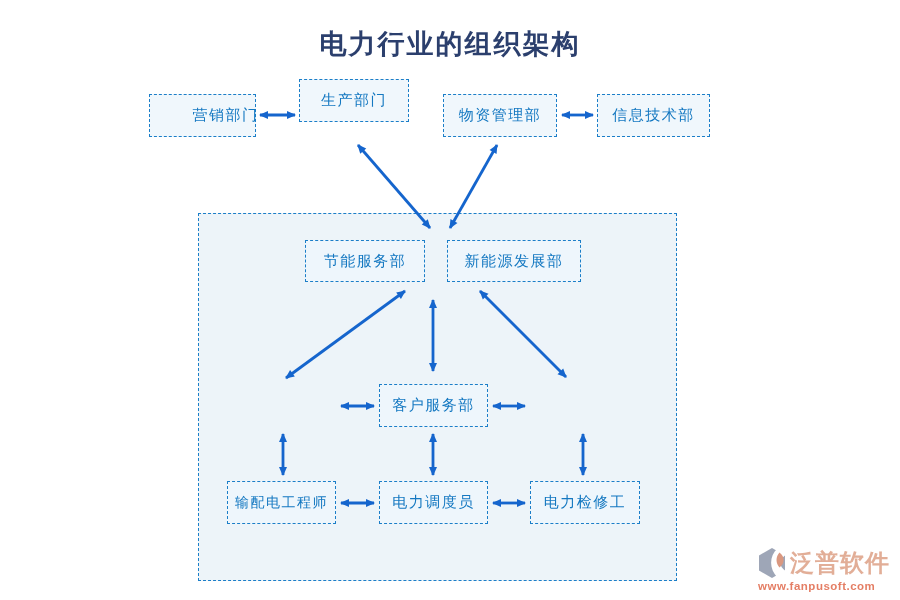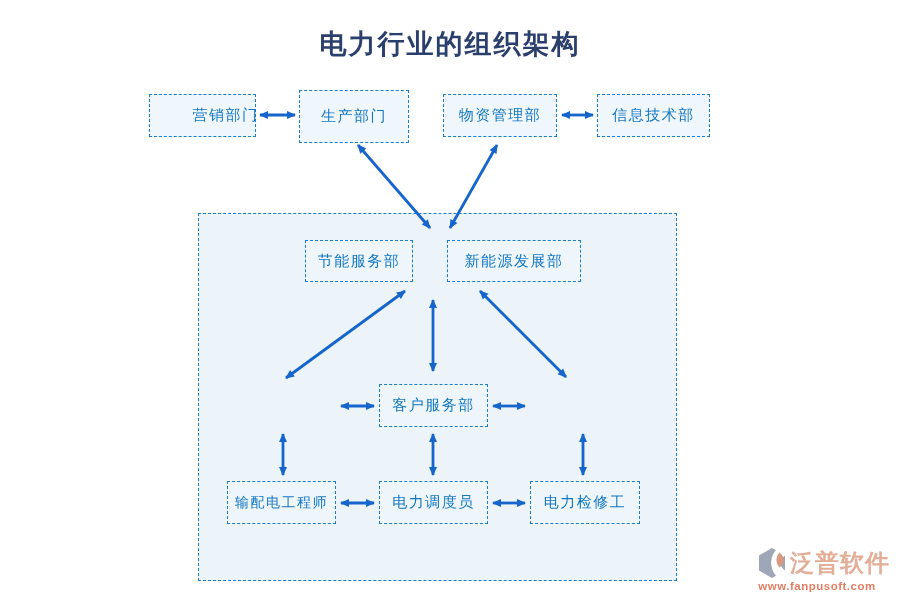"生产部门" .n-production { height: 53px -> 43px; top: 90px -> 79px }
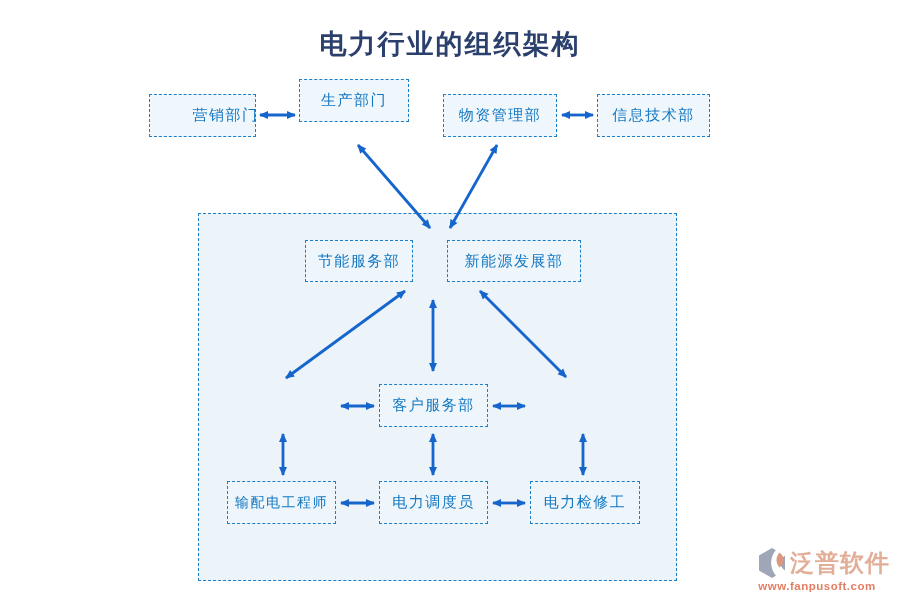"节能服务部" .n-energy { width: 108px -> 120px }
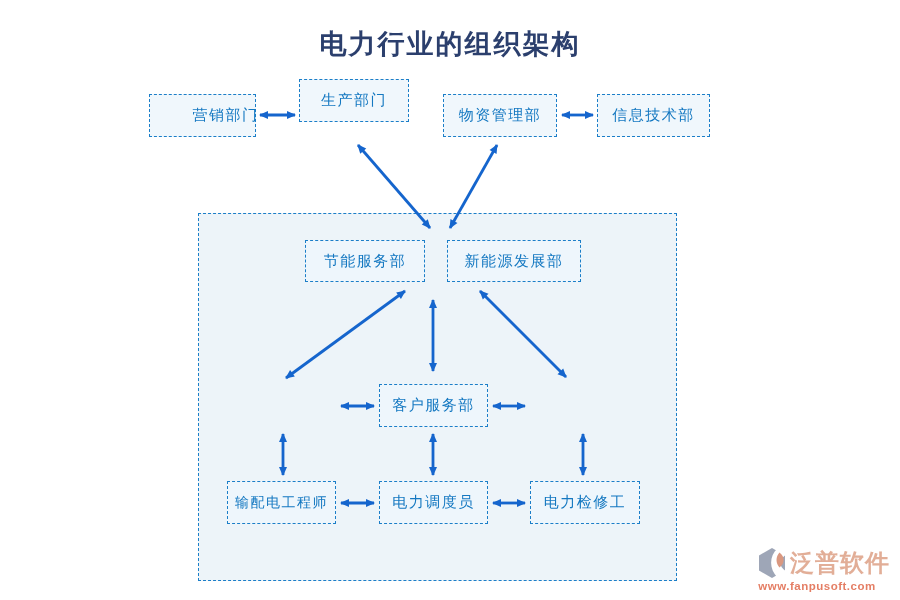"泛普软件" .watermark { align-items: center -> flex-start }
